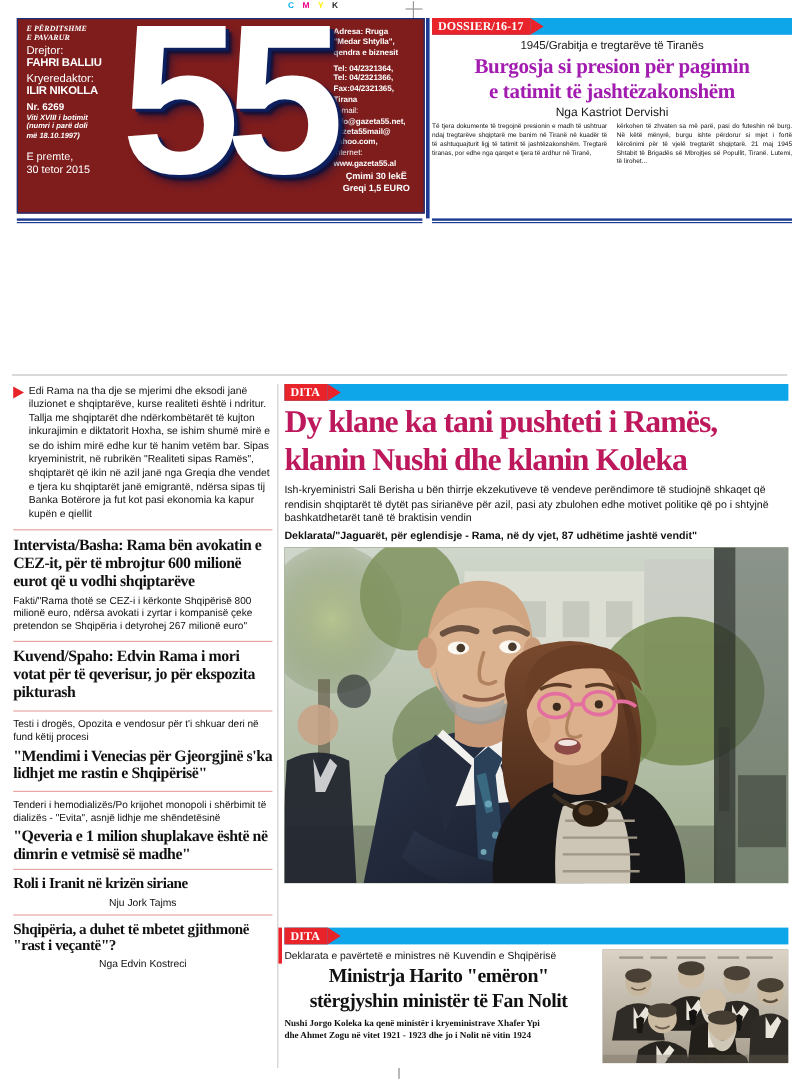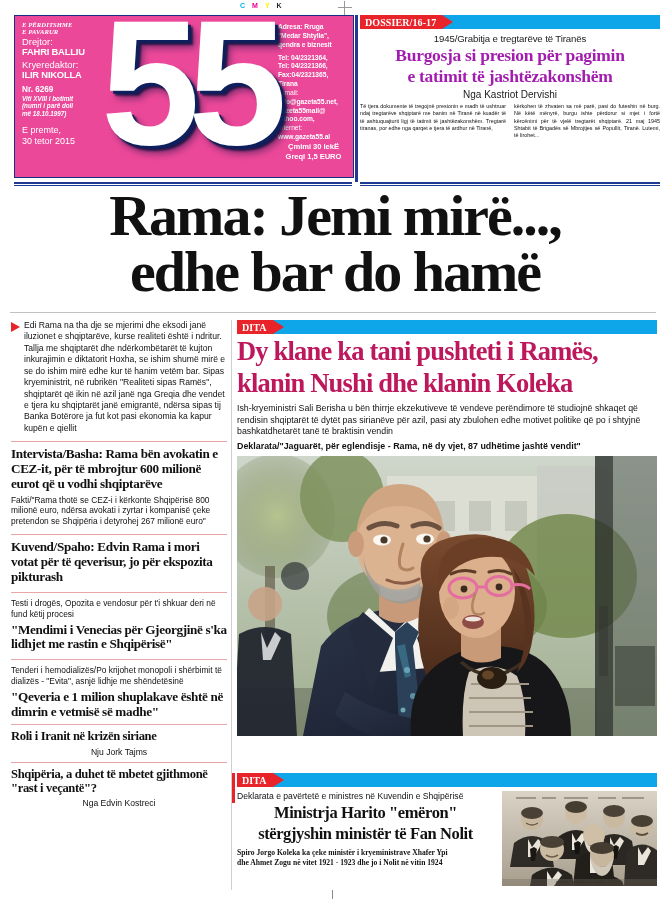"Drejtor:" .masthead { background: #ec4899 -> #7f1d1d }
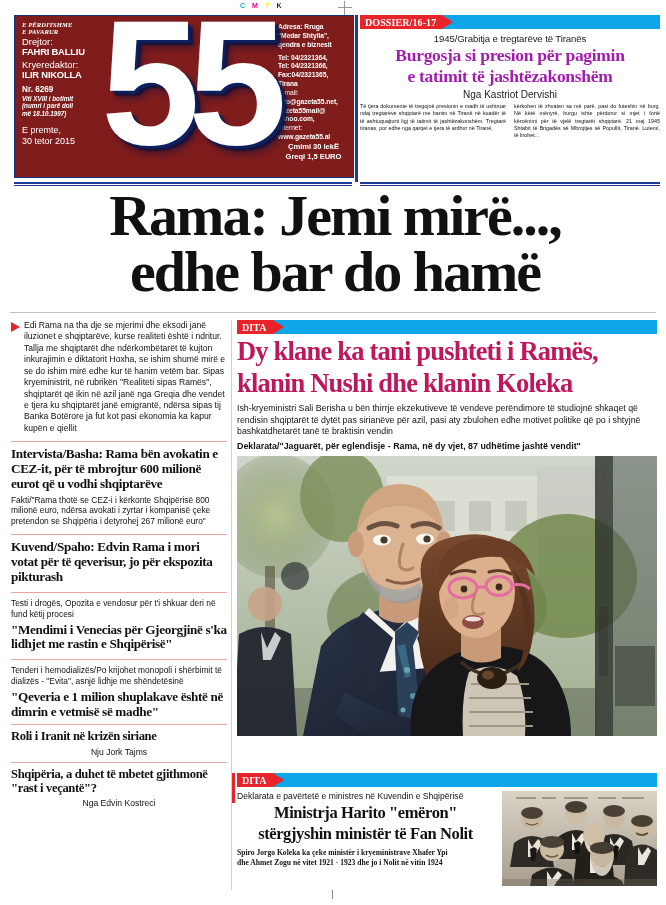"Rama: Jemi mirë...," div.main-headline { html: <div> <div>Rama: Jemi mirë...,</div> <div>edhe bar do hamë</div> </div> -> none }
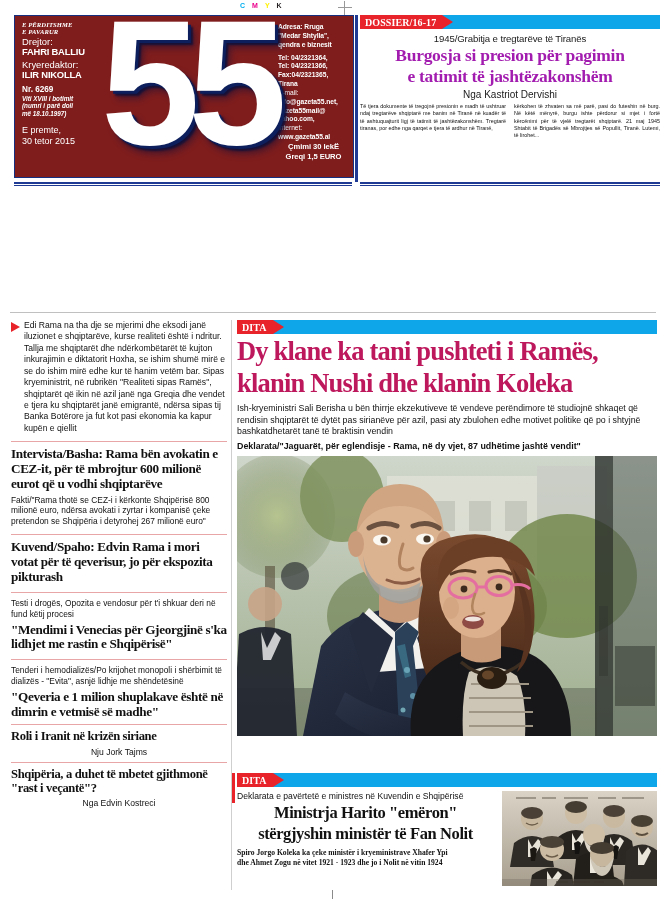"Spiro Jorgo Koleka ka çeke" div.bt-sub { text: Spiro Jorgo Koleka ka çeke -> Nushi Jorgo Koleka ka qenë }
